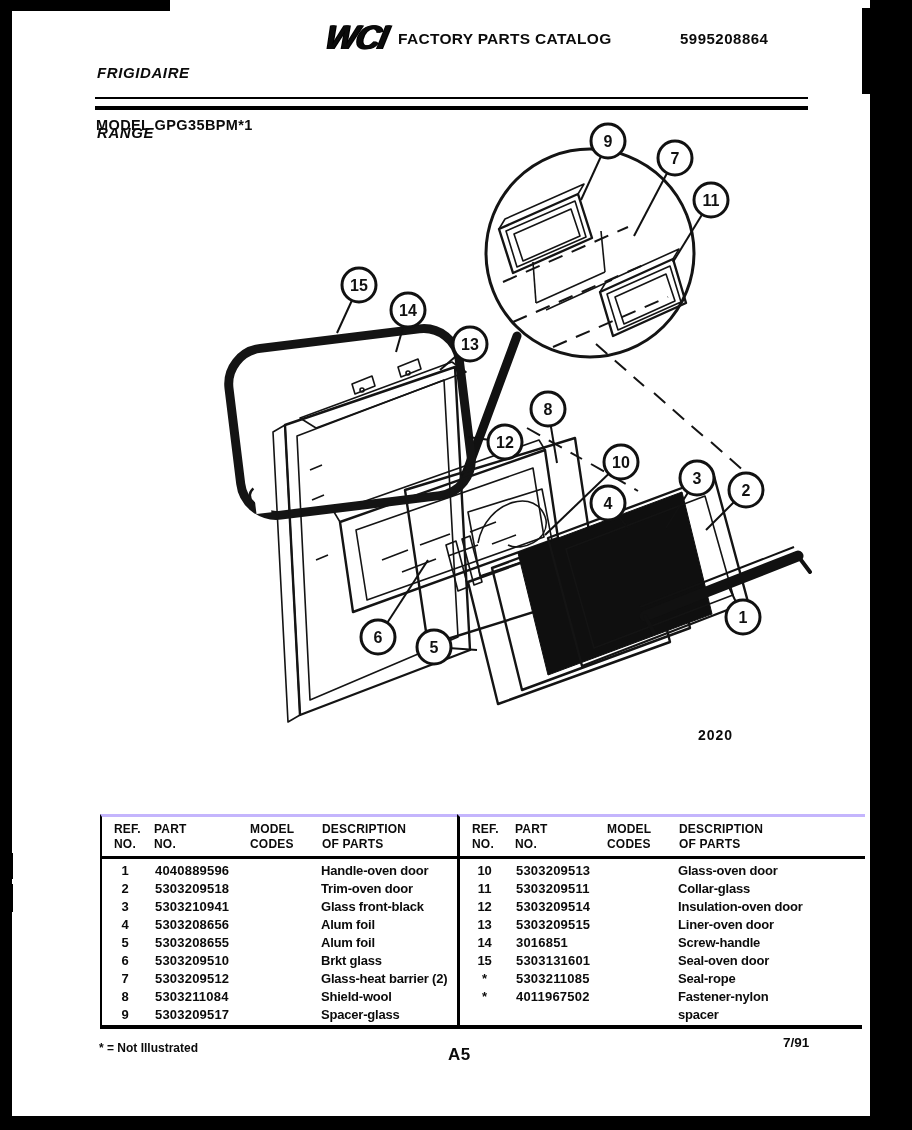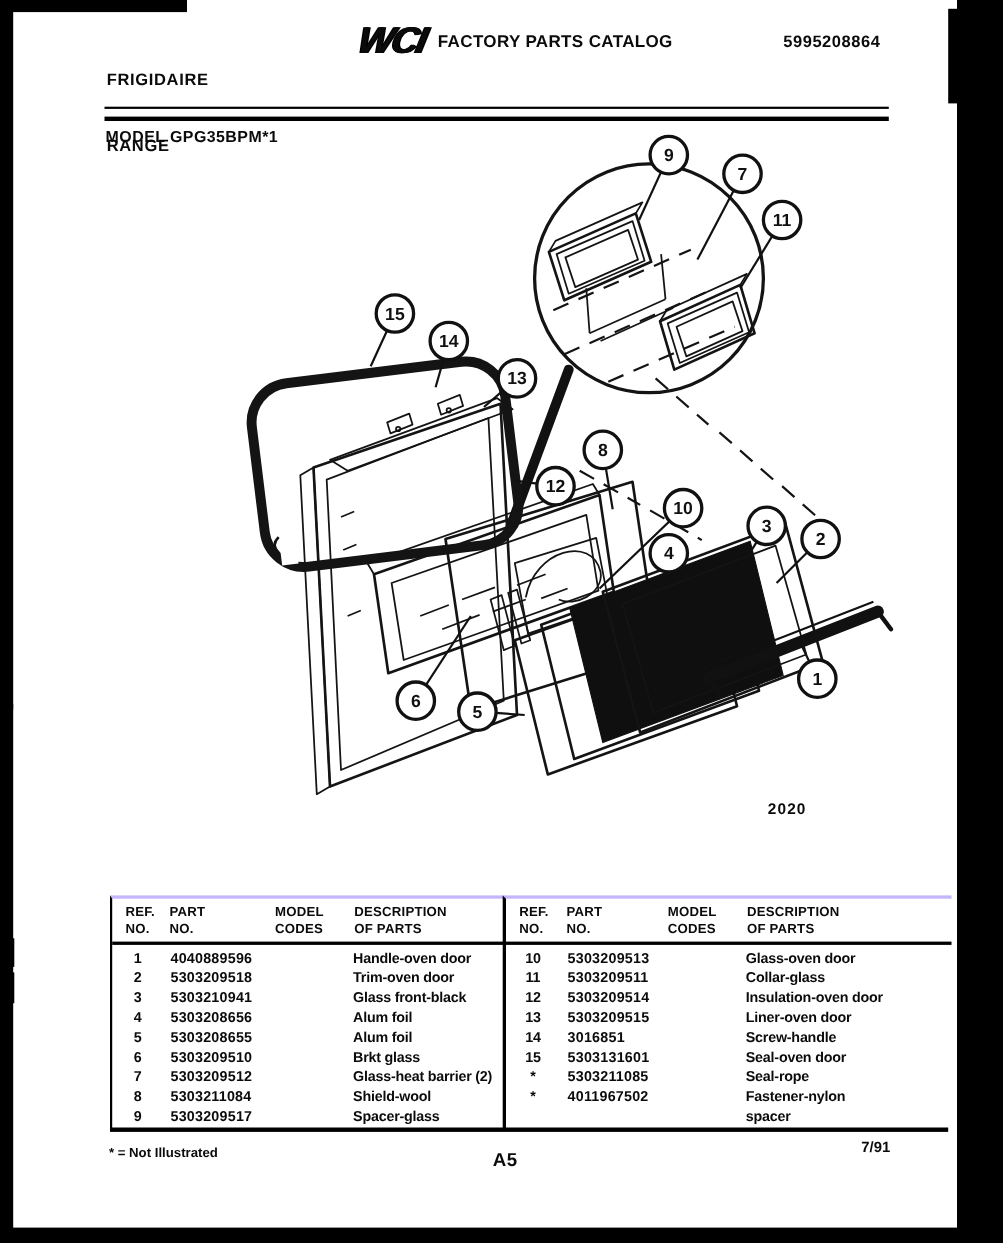"5995208864" .cat-num { left: 712px -> 680px }
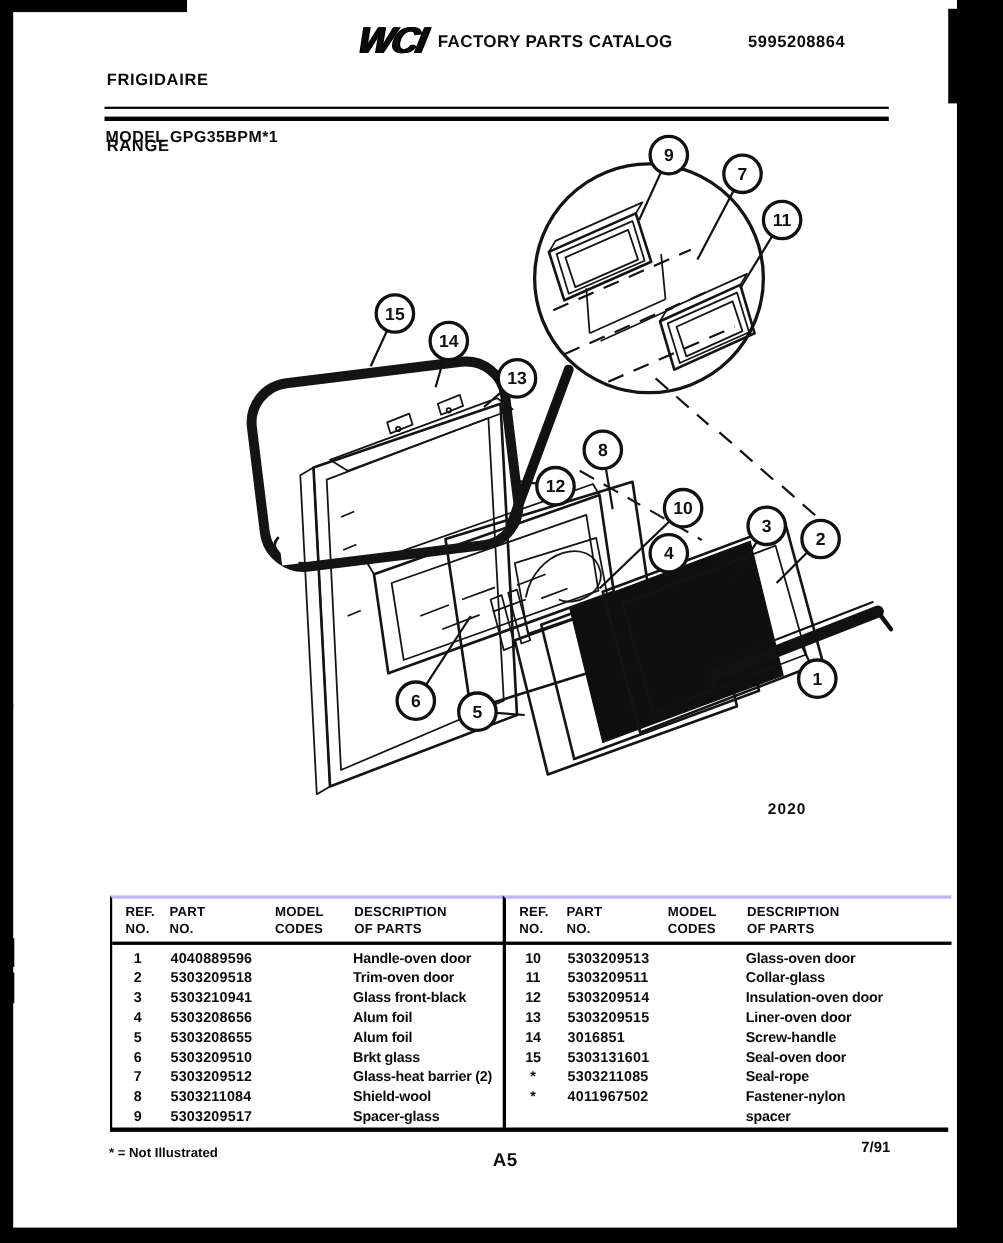"FRIGIDAIRE" .brand { font-style: none -> italic }
